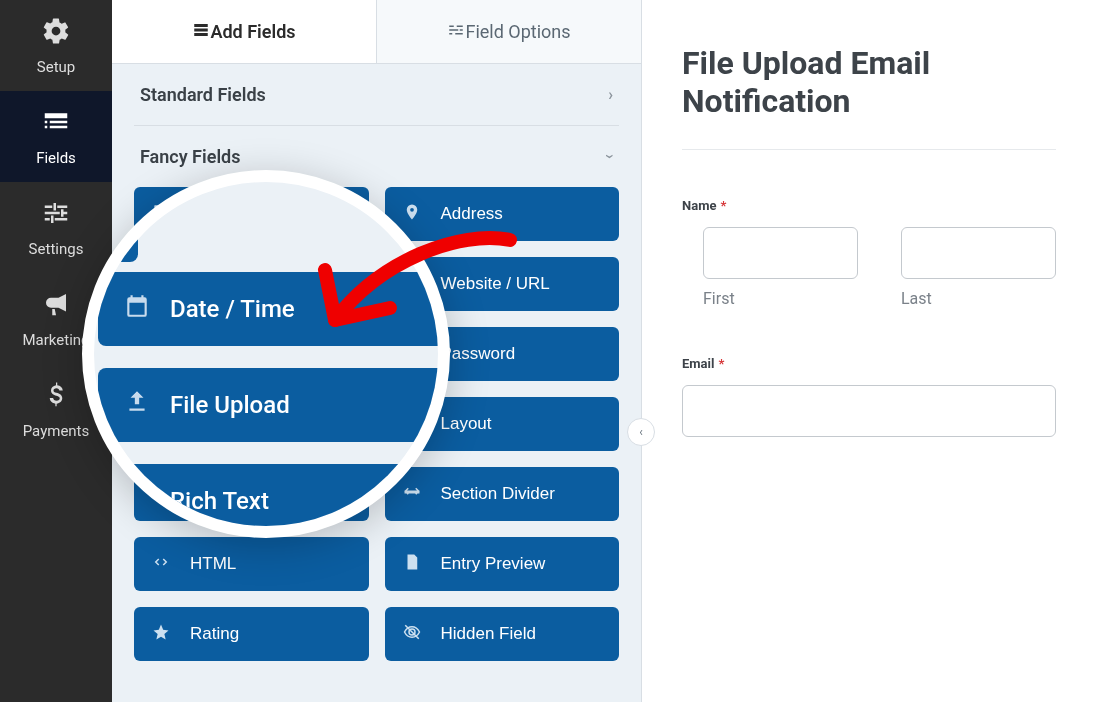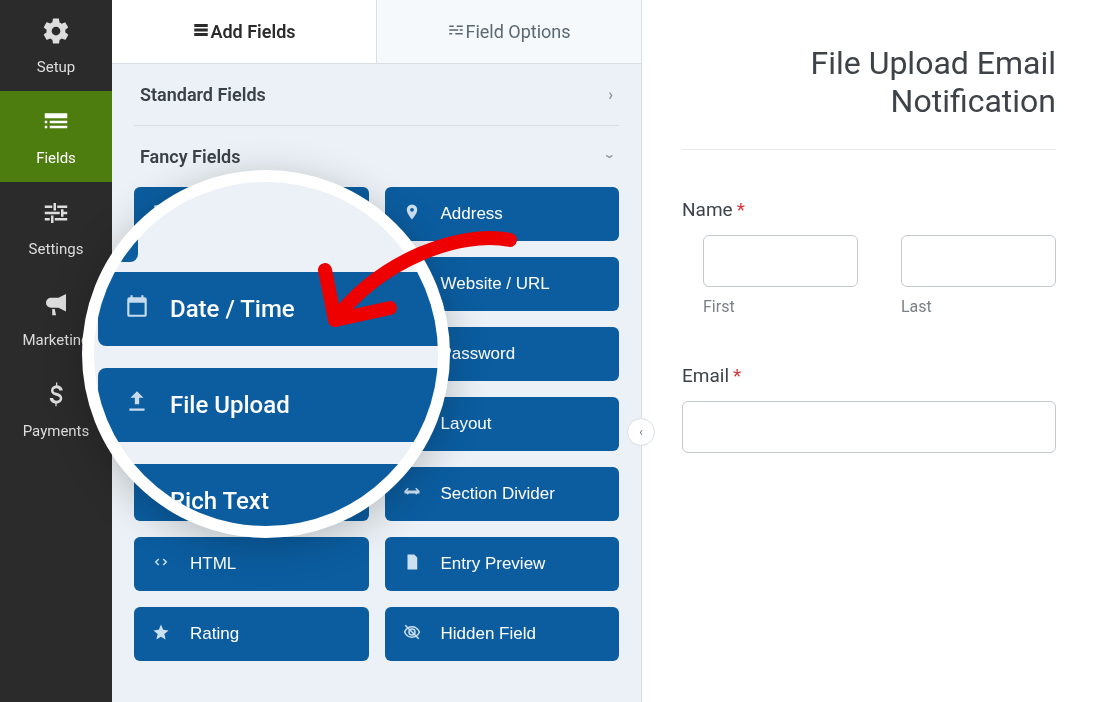"File Upload Email Notification" .preview h1 { font-weight: 400 -> 700; text-align: right -> none }
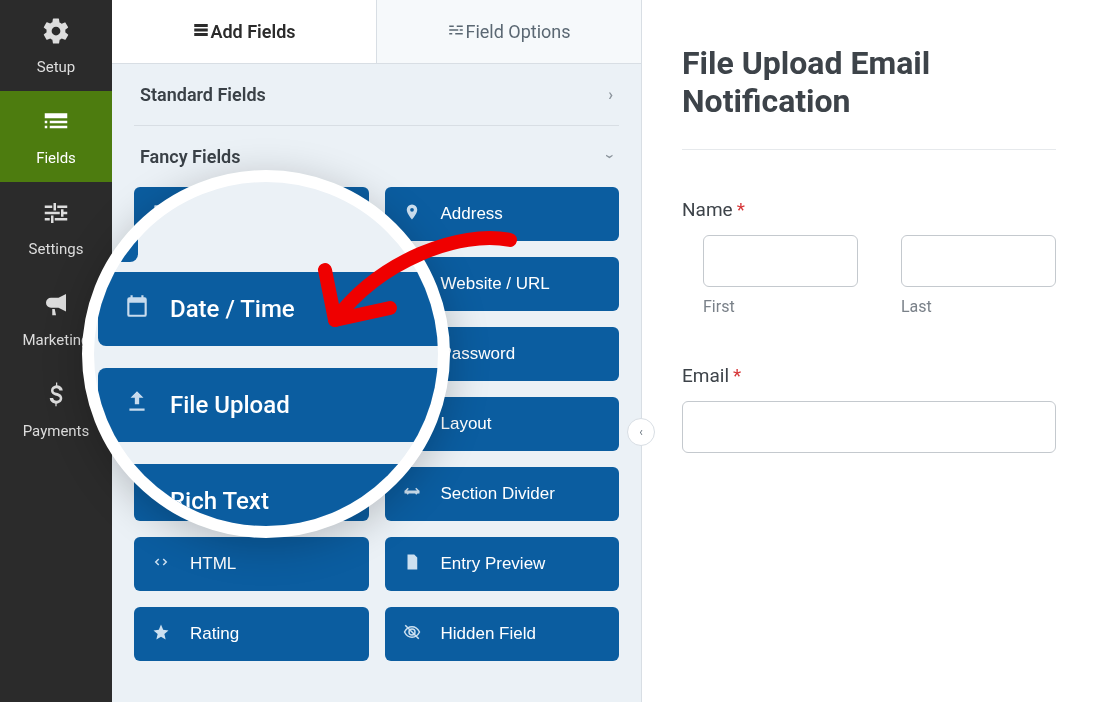"Fields" .sidebar-item.active { background: #4d7c0f -> #0f172a }
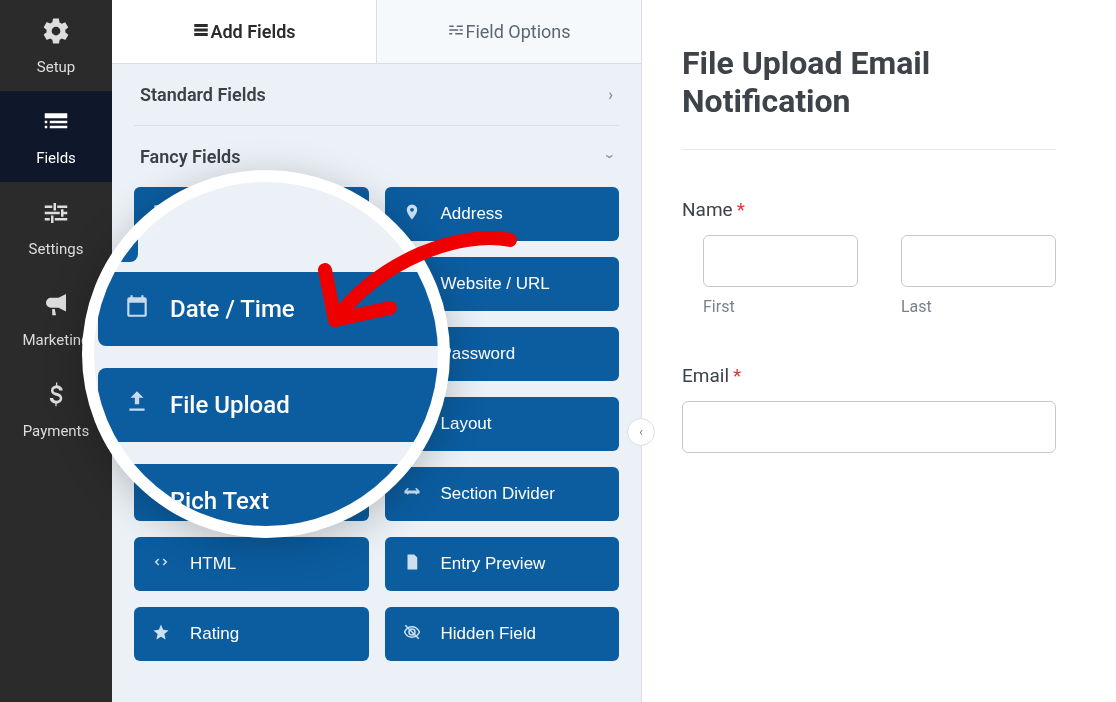"Name *" .form-label { font-size: 19px -> 13px; font-weight: 400 -> 700 }
